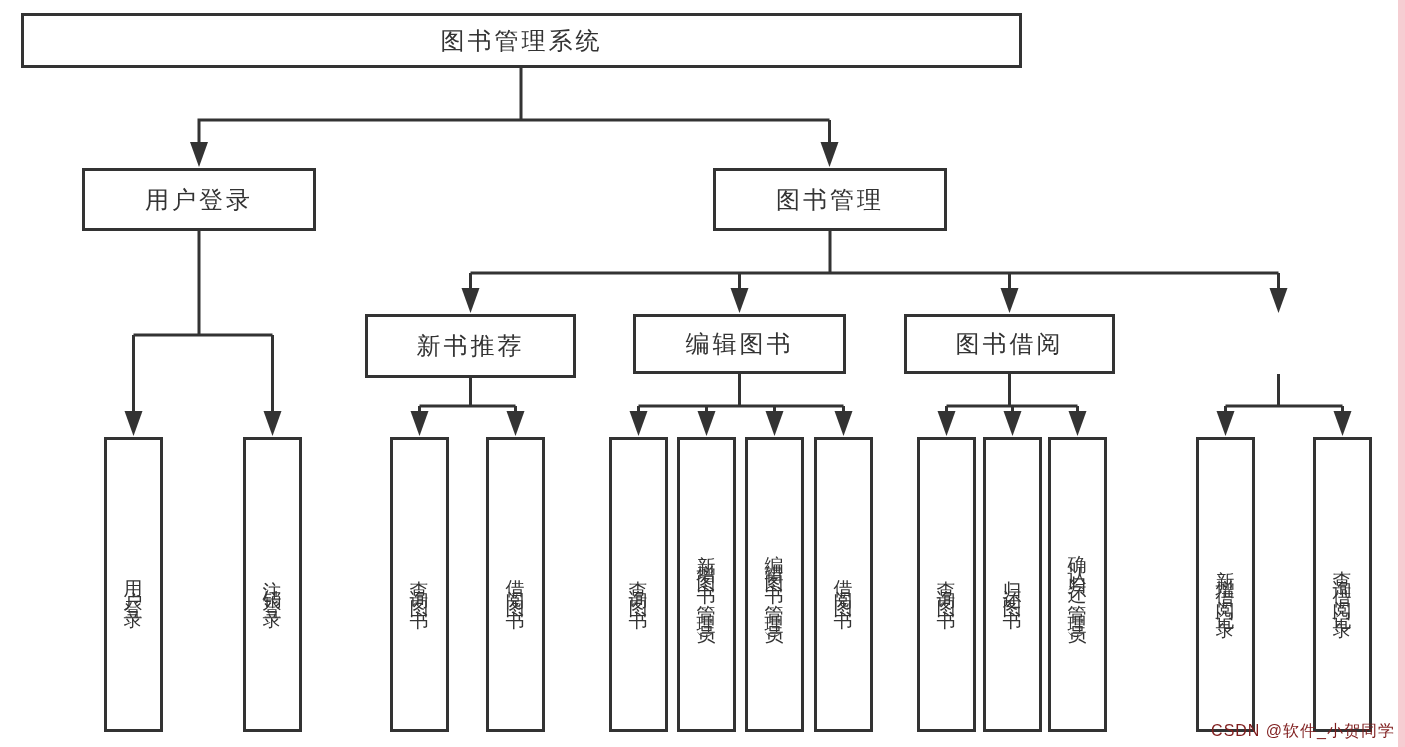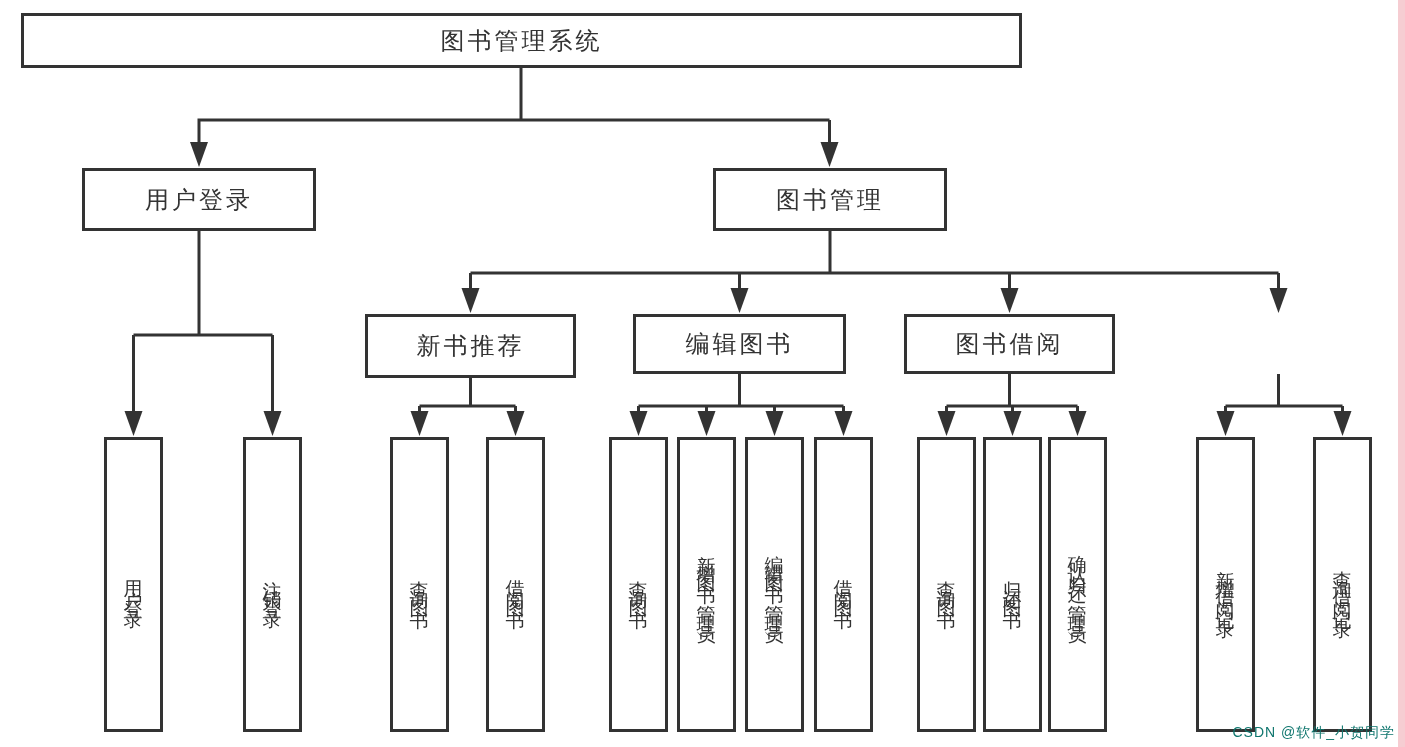"CSDN @软件_小贺同学" .watermark { color: #0f766e -> #7f1d1d; font-size: 14px -> 16px }
